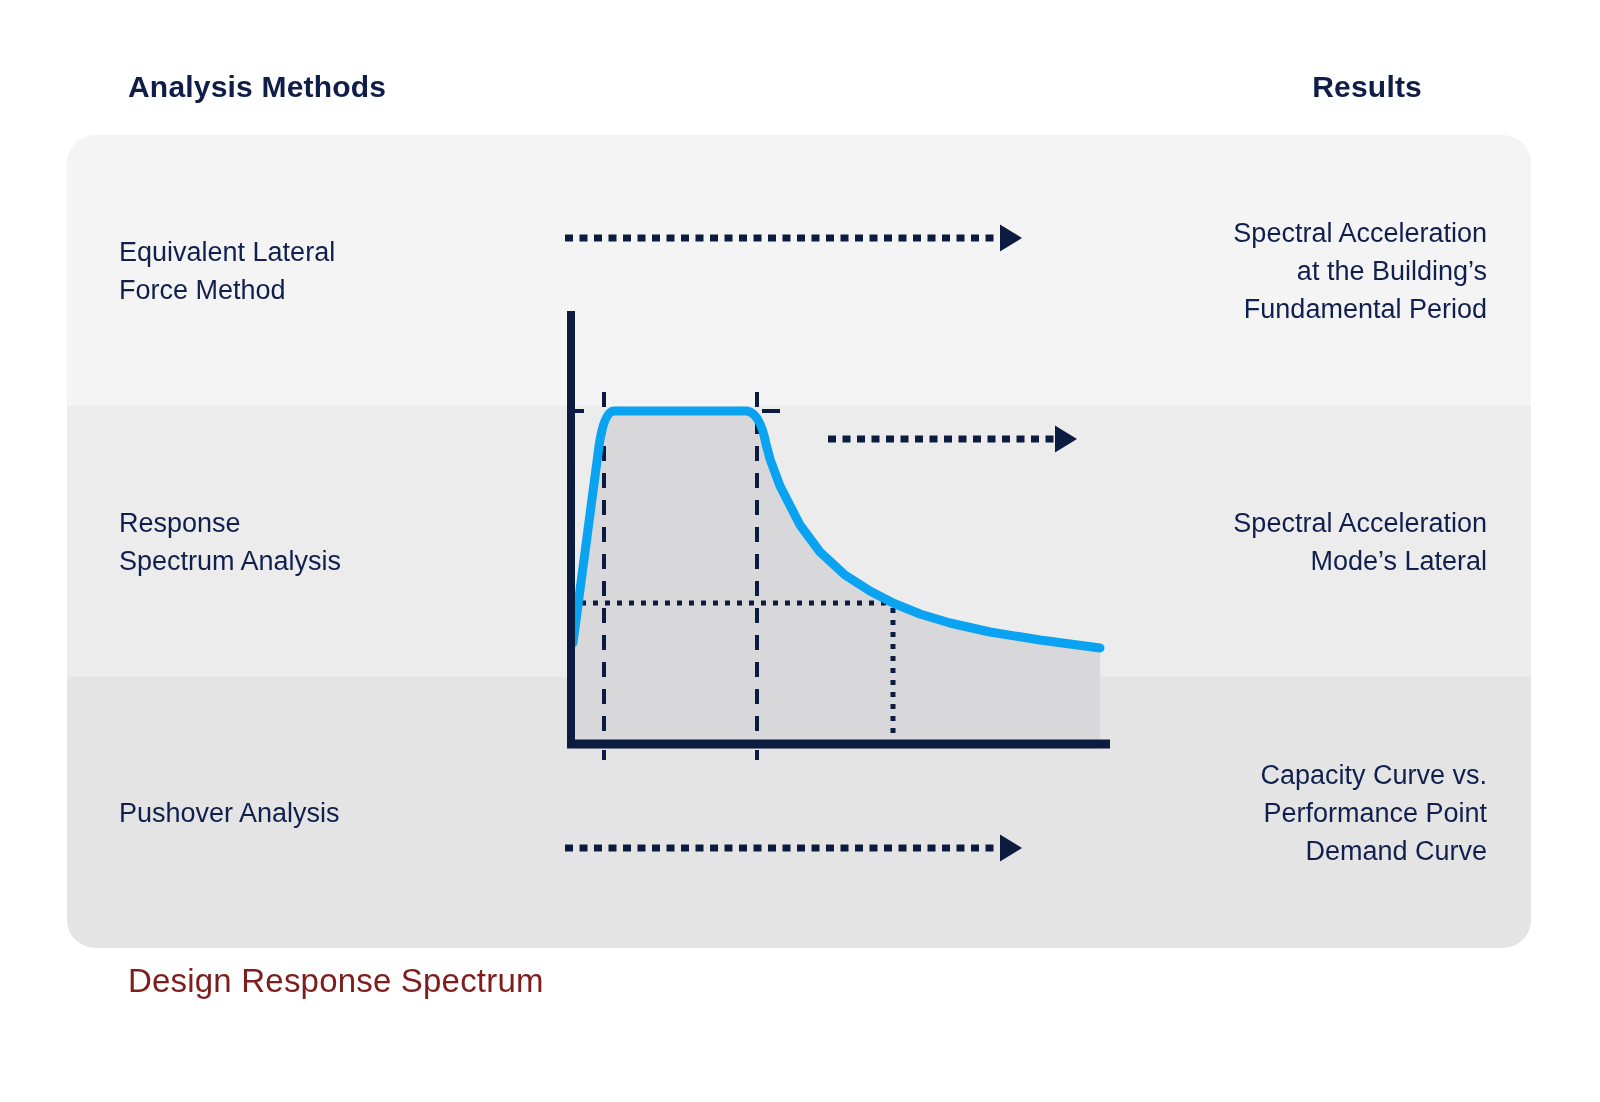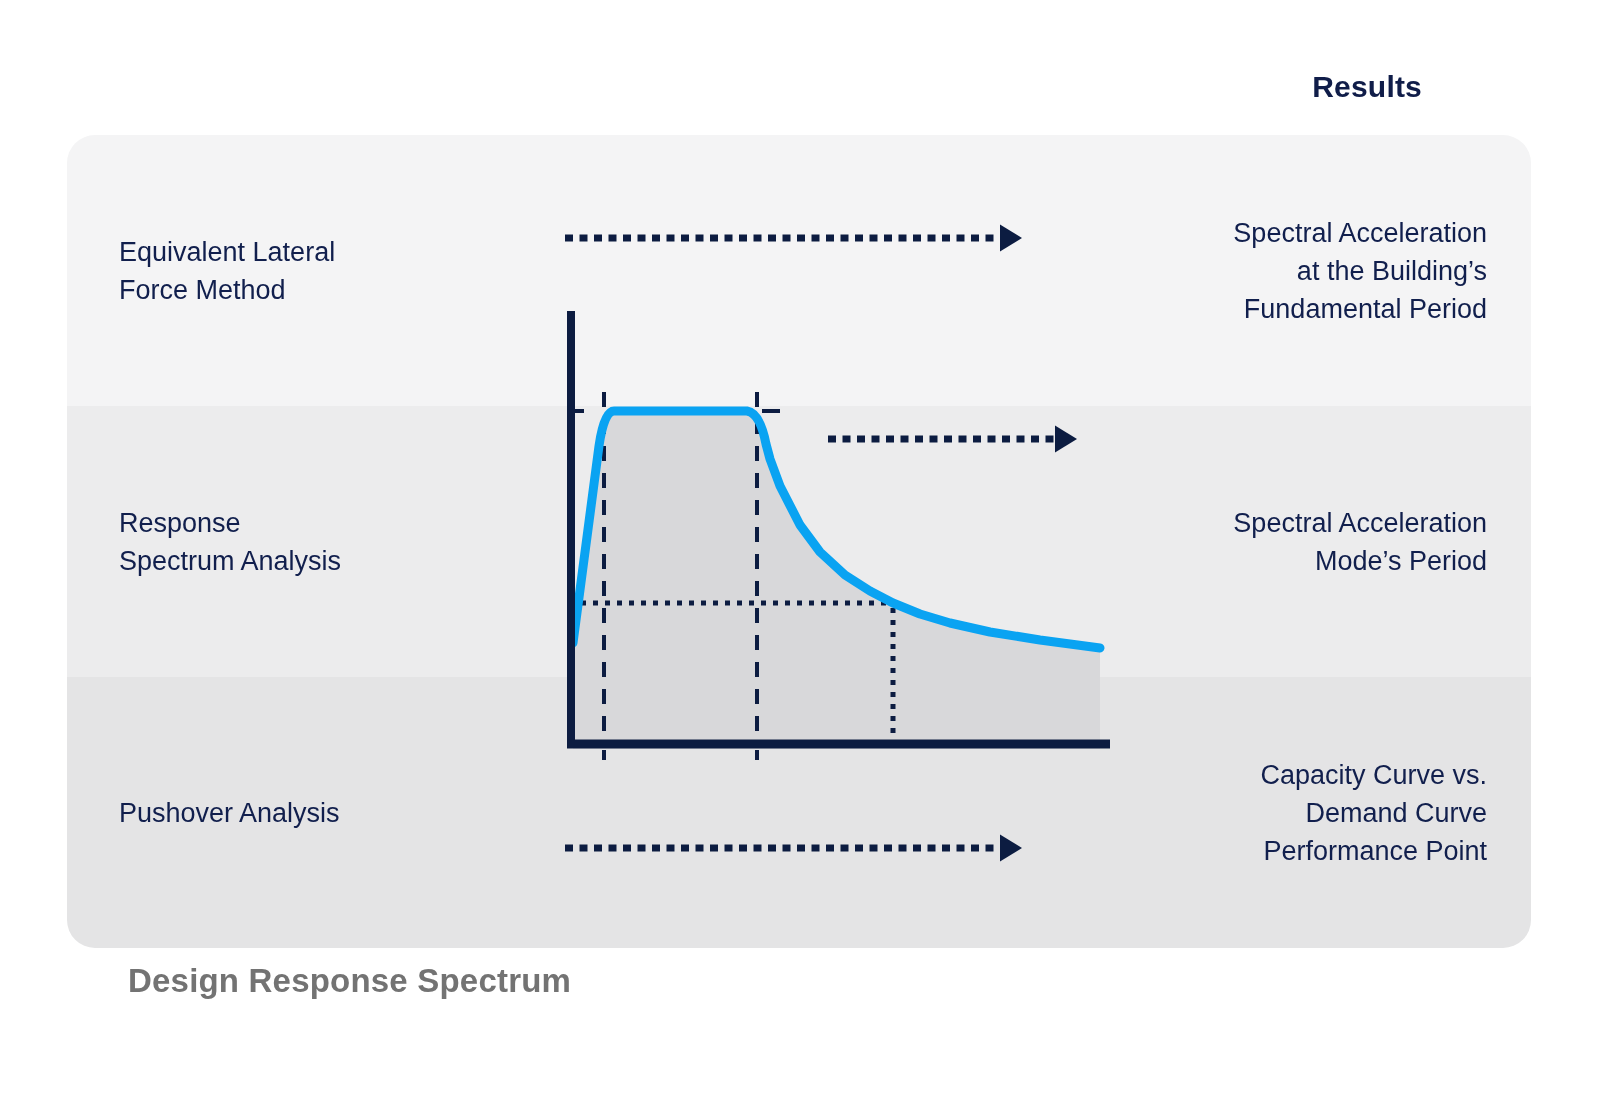"Analysis Methods" div.col-heading { html: none -> <div>Analysis Methods</div> }
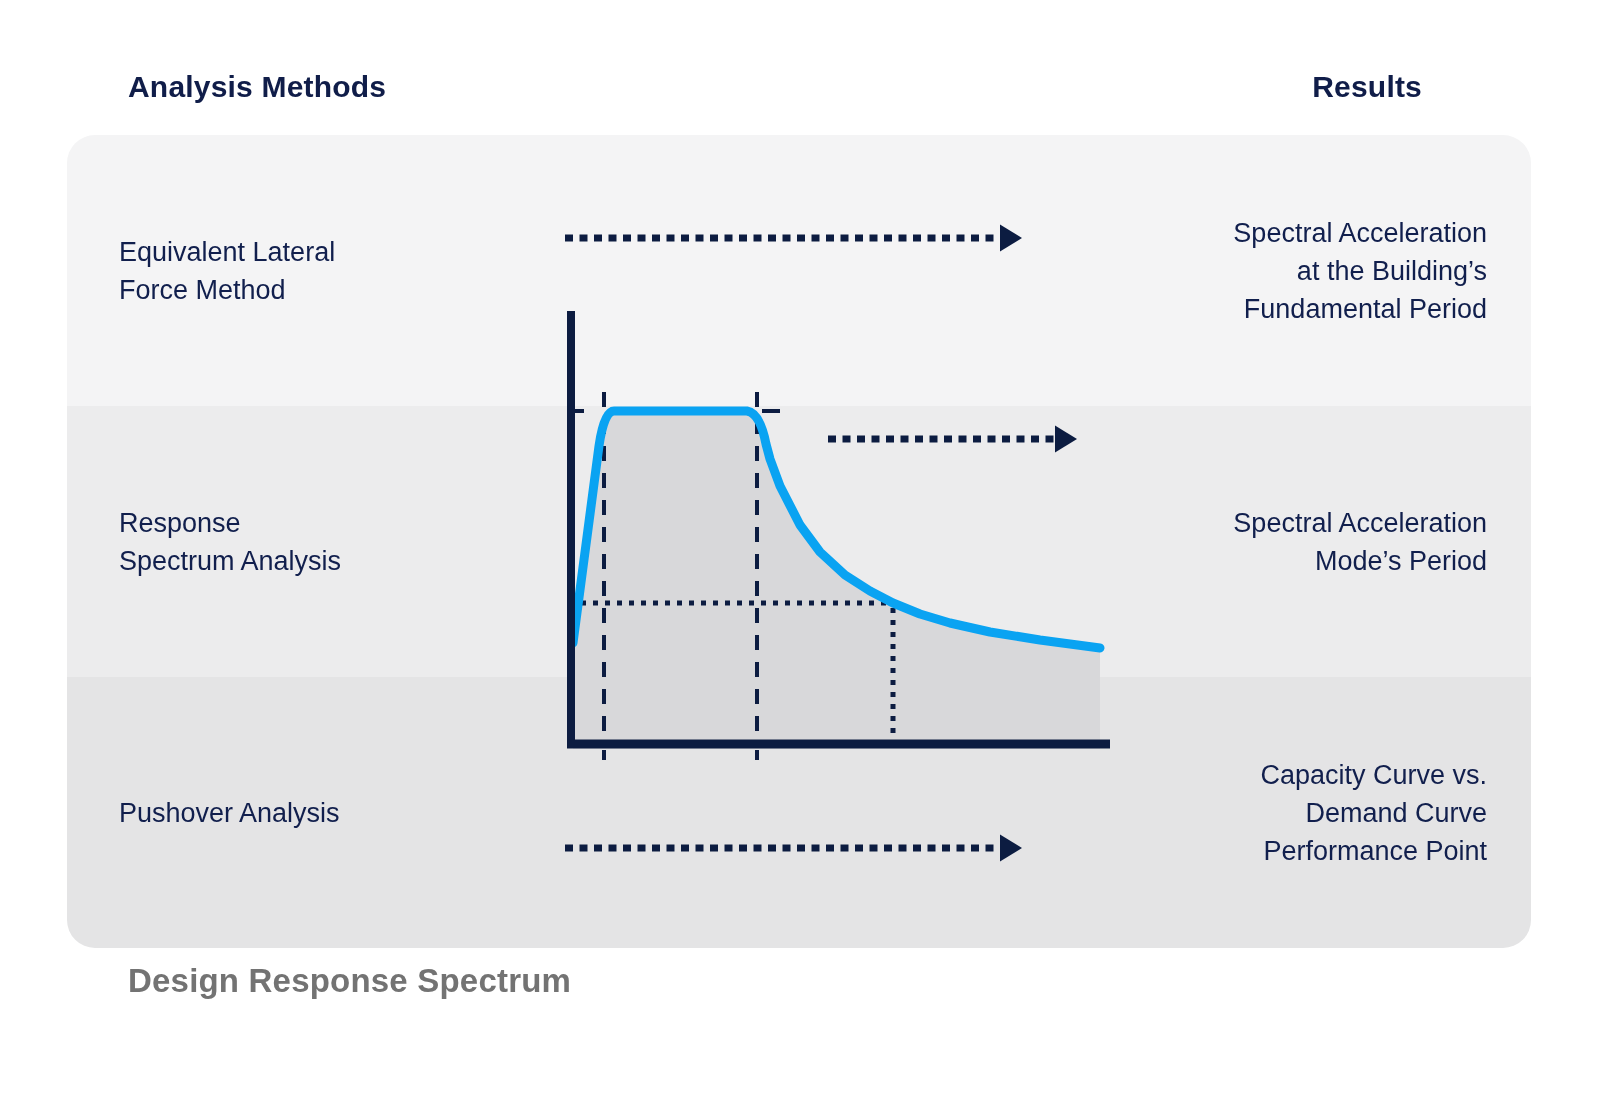"Mode’s Period" div { text: Period -> Lateral }
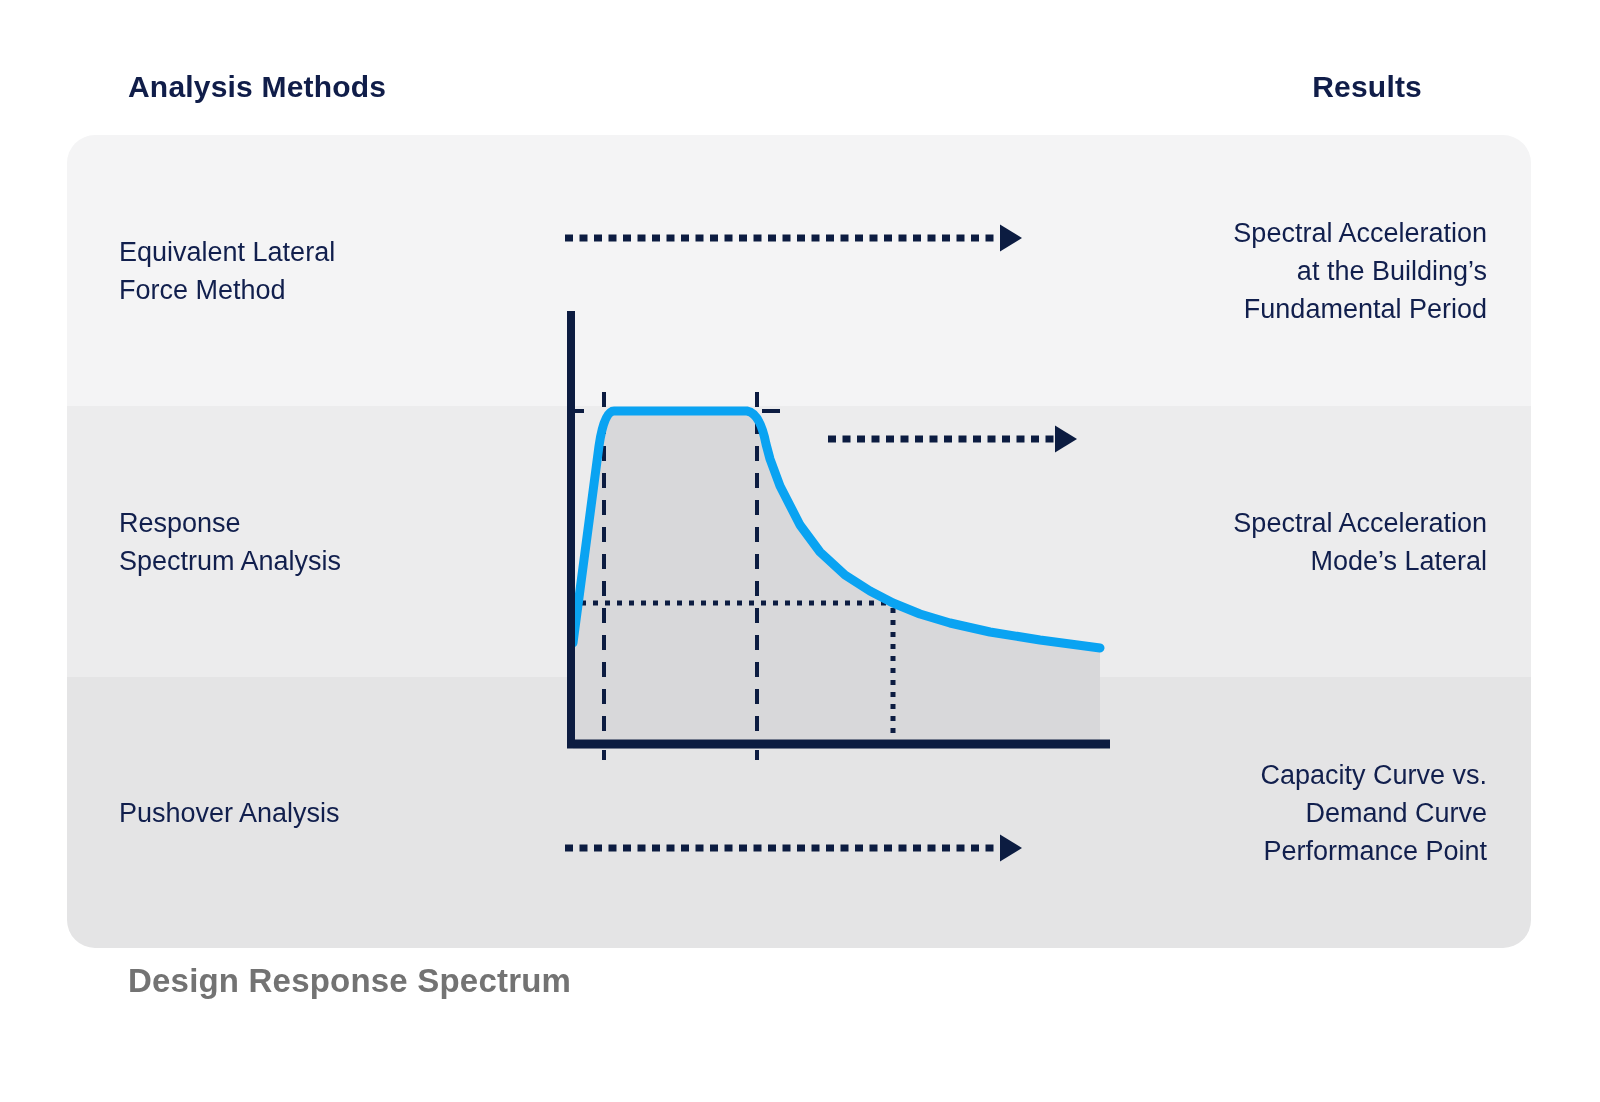"Demand Curve" div { order: before "Performance Point" -> after "Performance Point" }
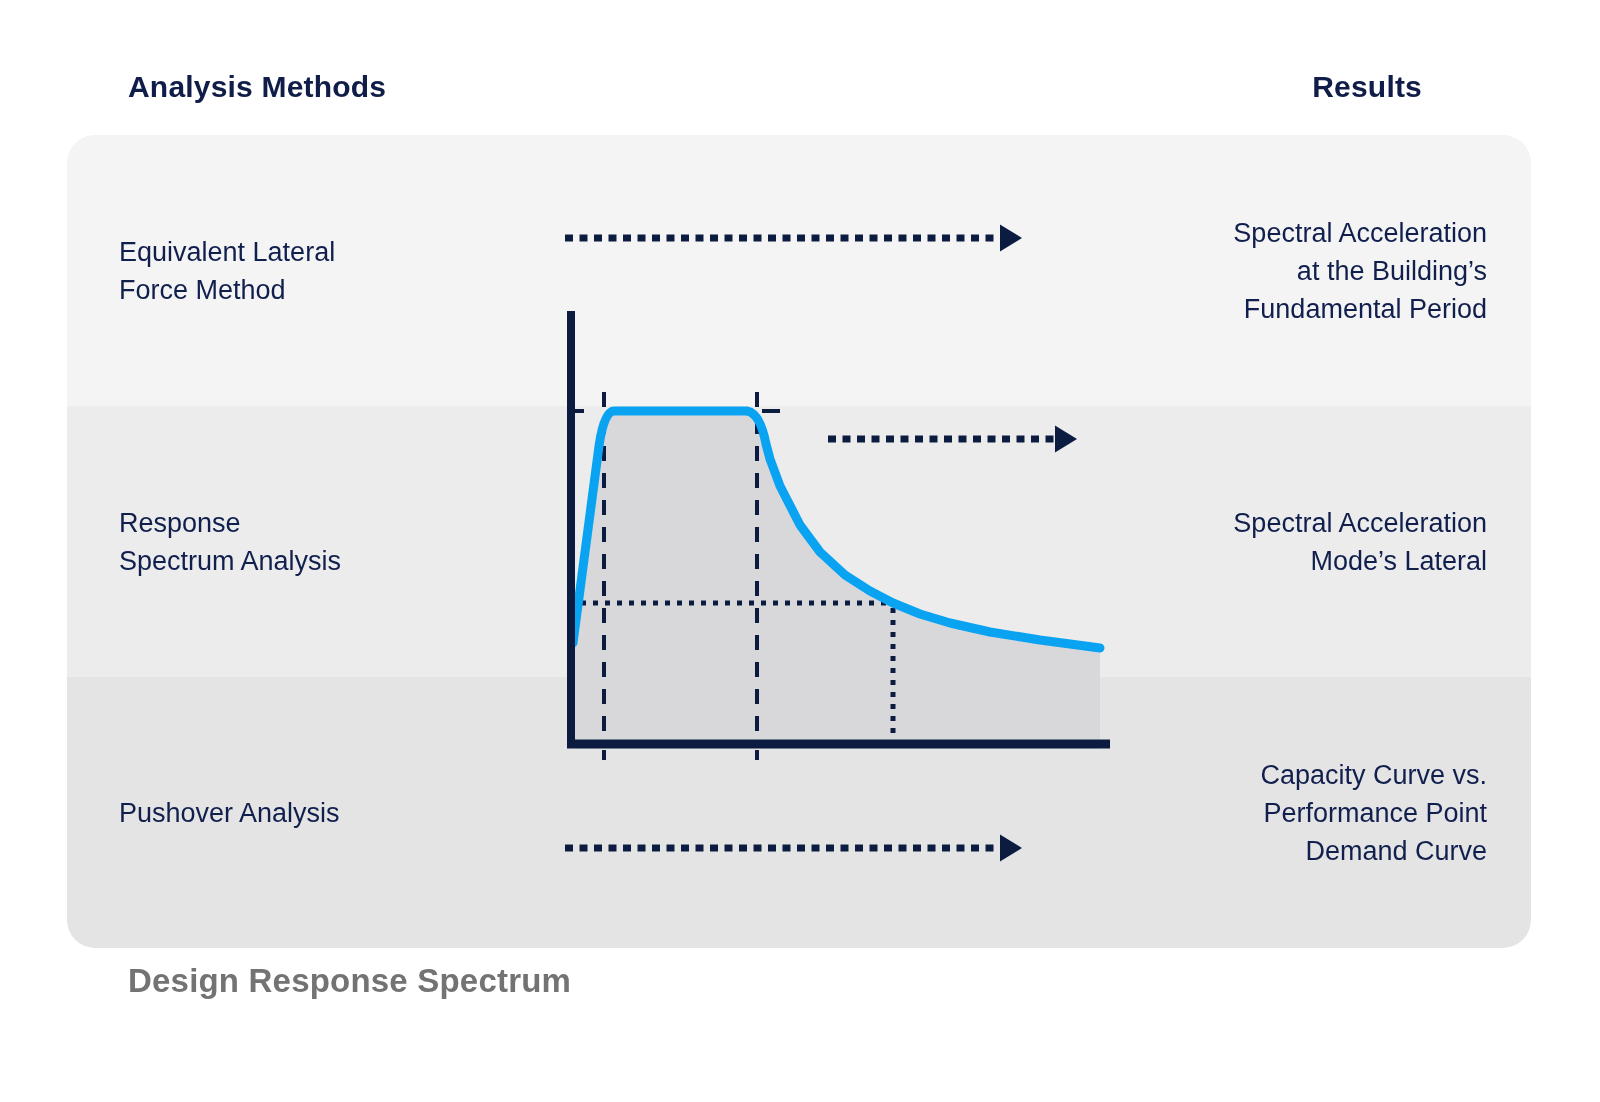"Design Response Spectrum" .chart-title { color: #737373 -> #7f1d1d; font-weight: 700 -> 400 }
